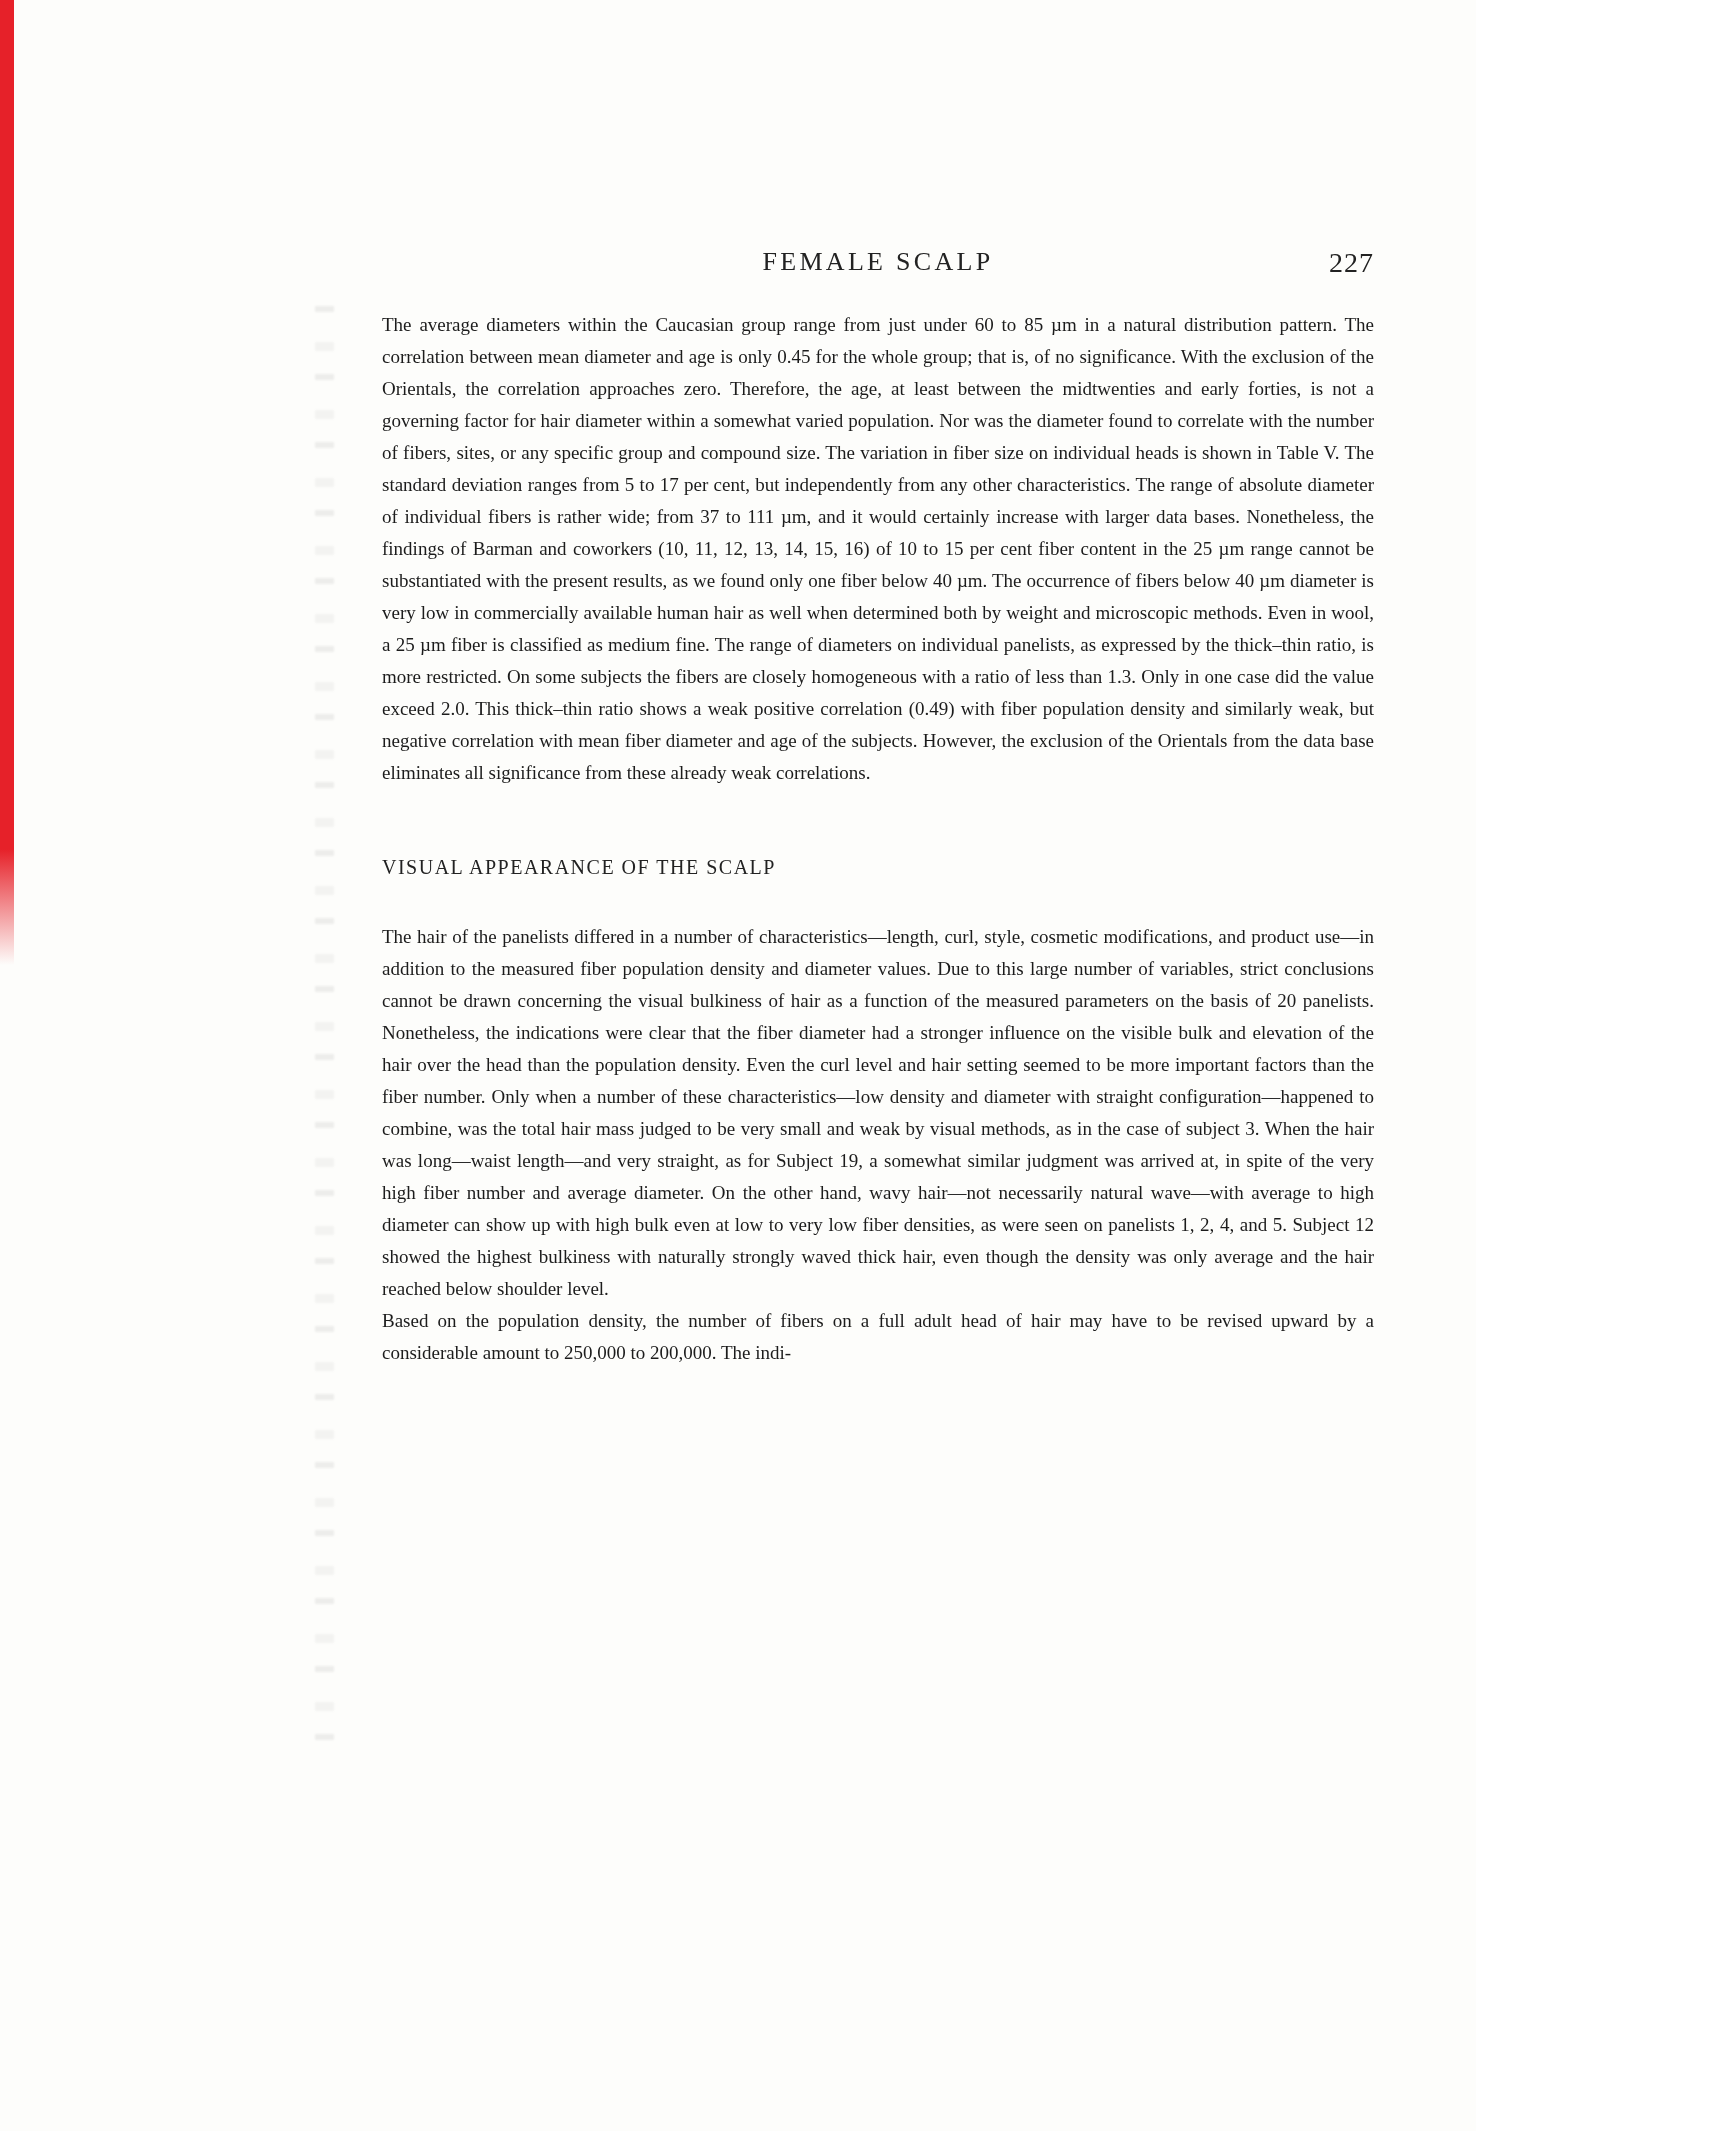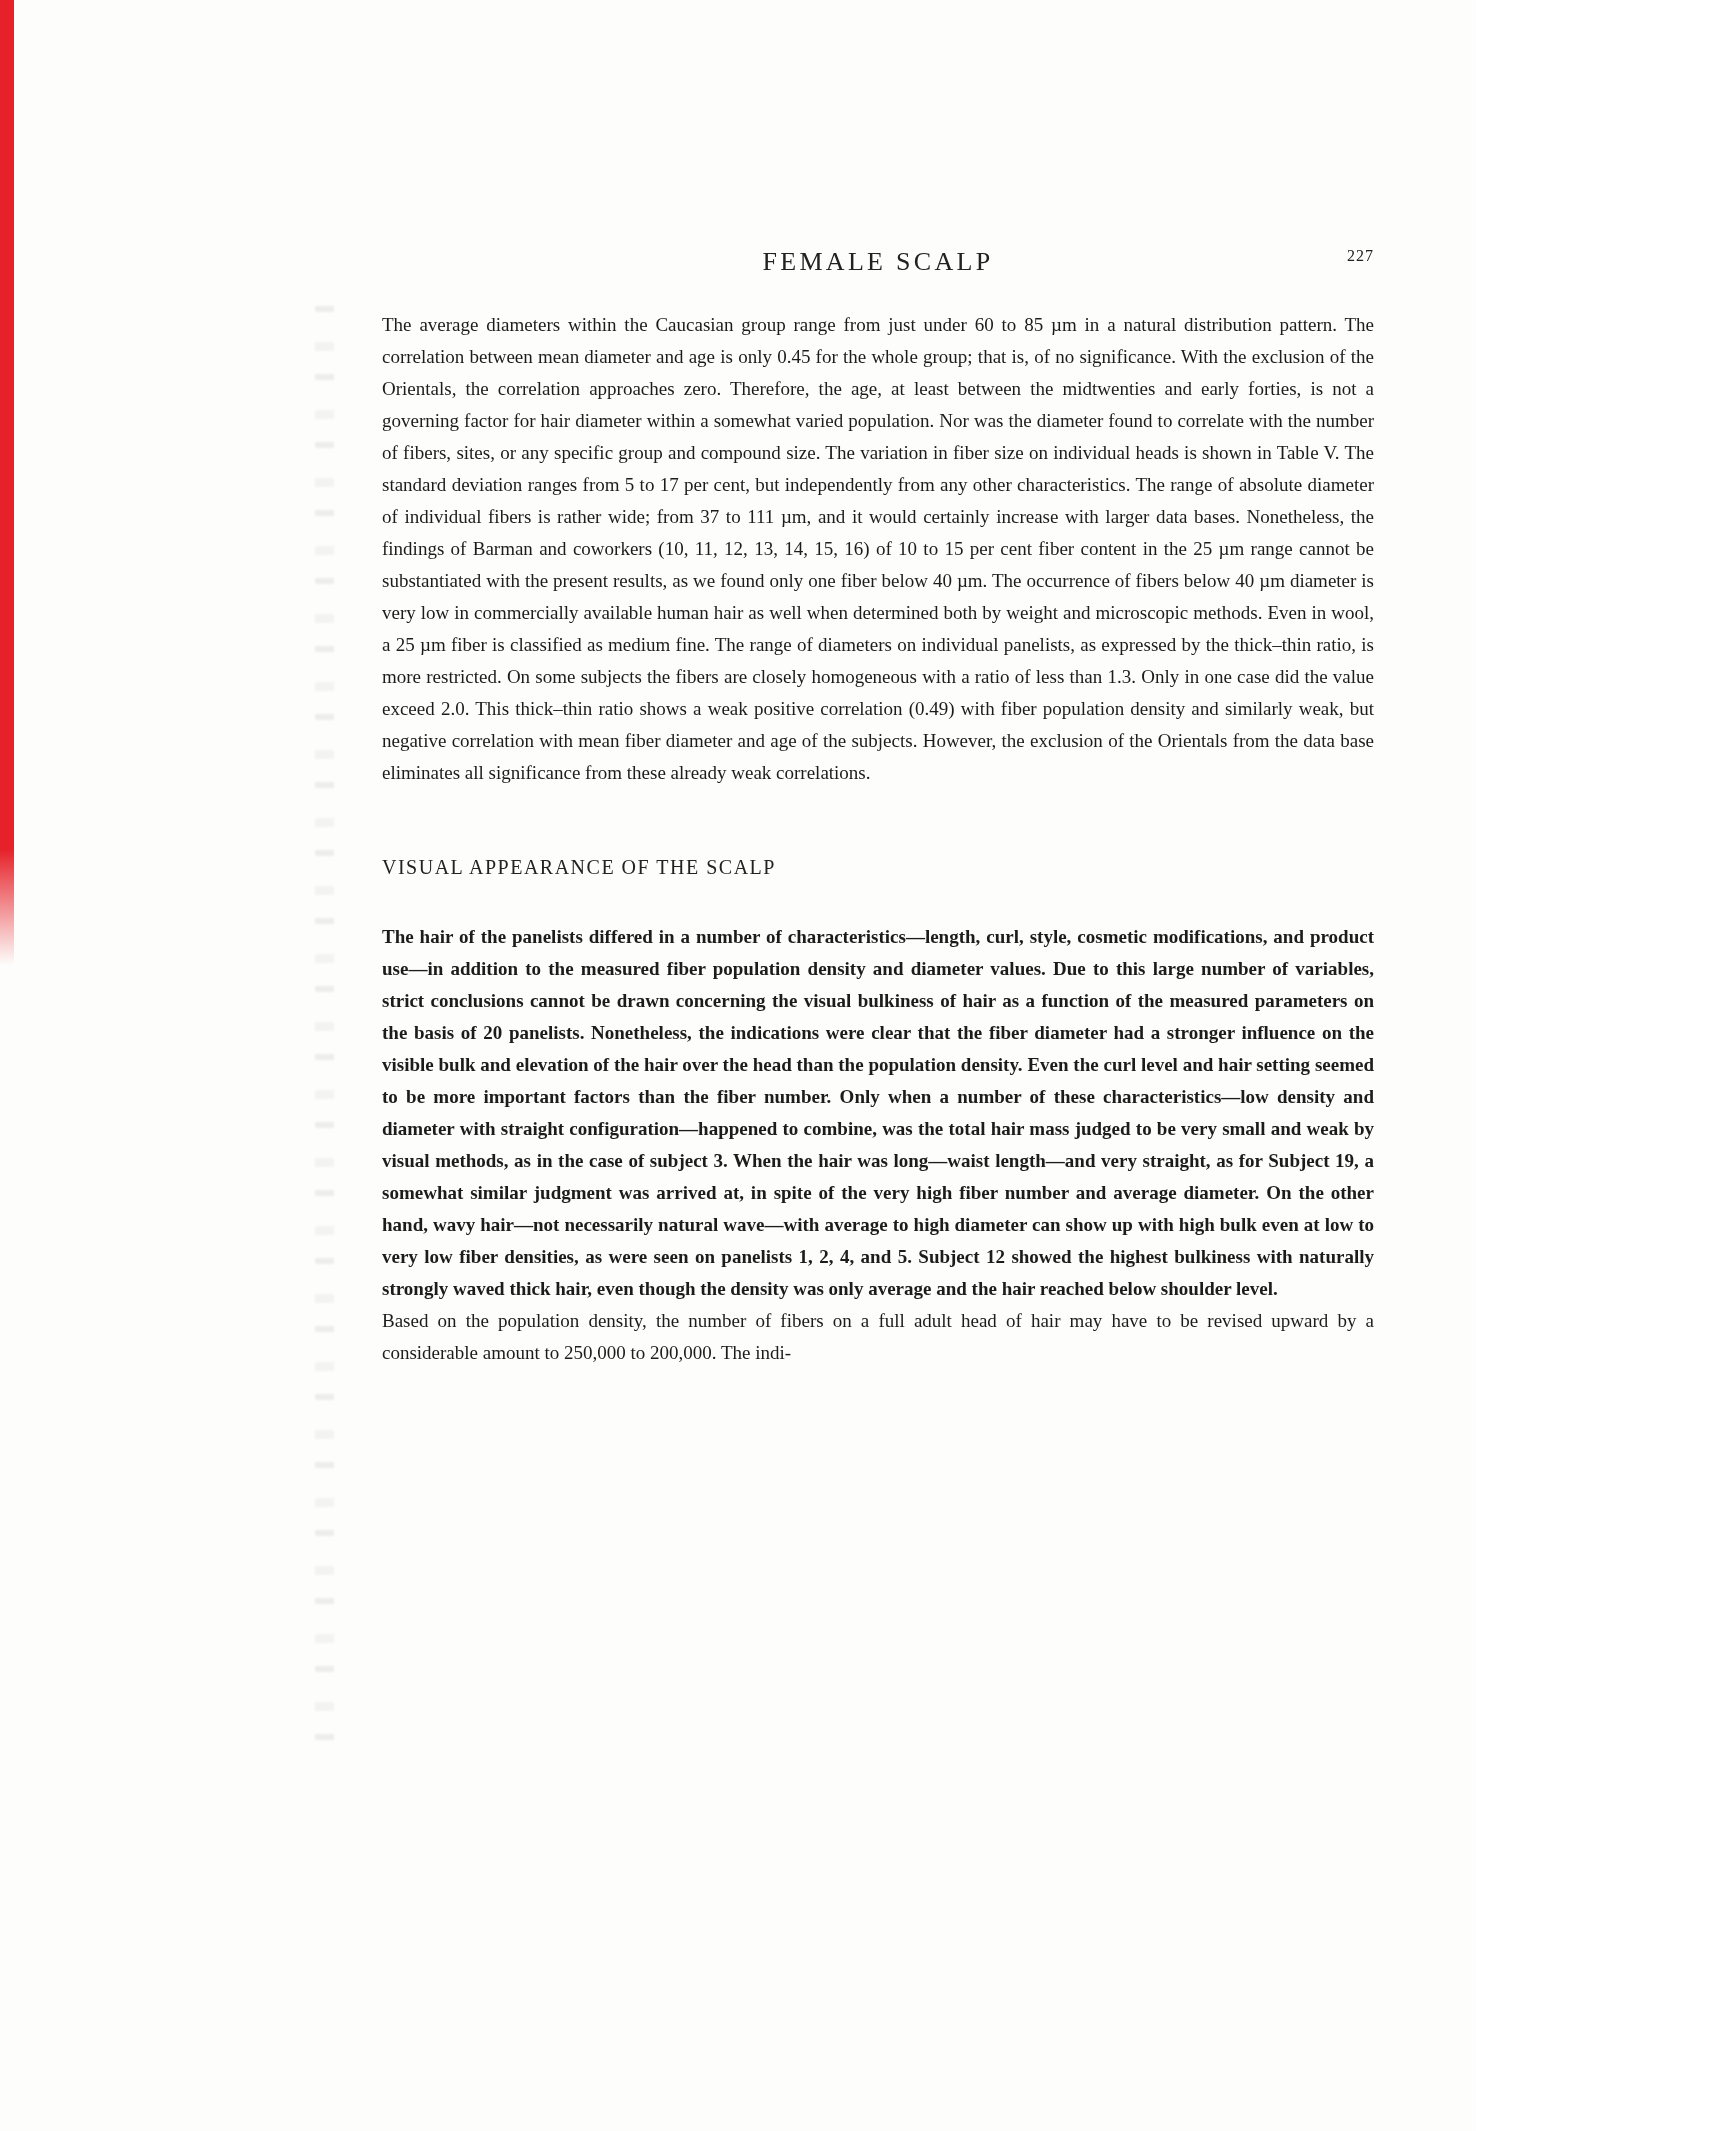"227" .page-num { font-size: 16px -> 28px }
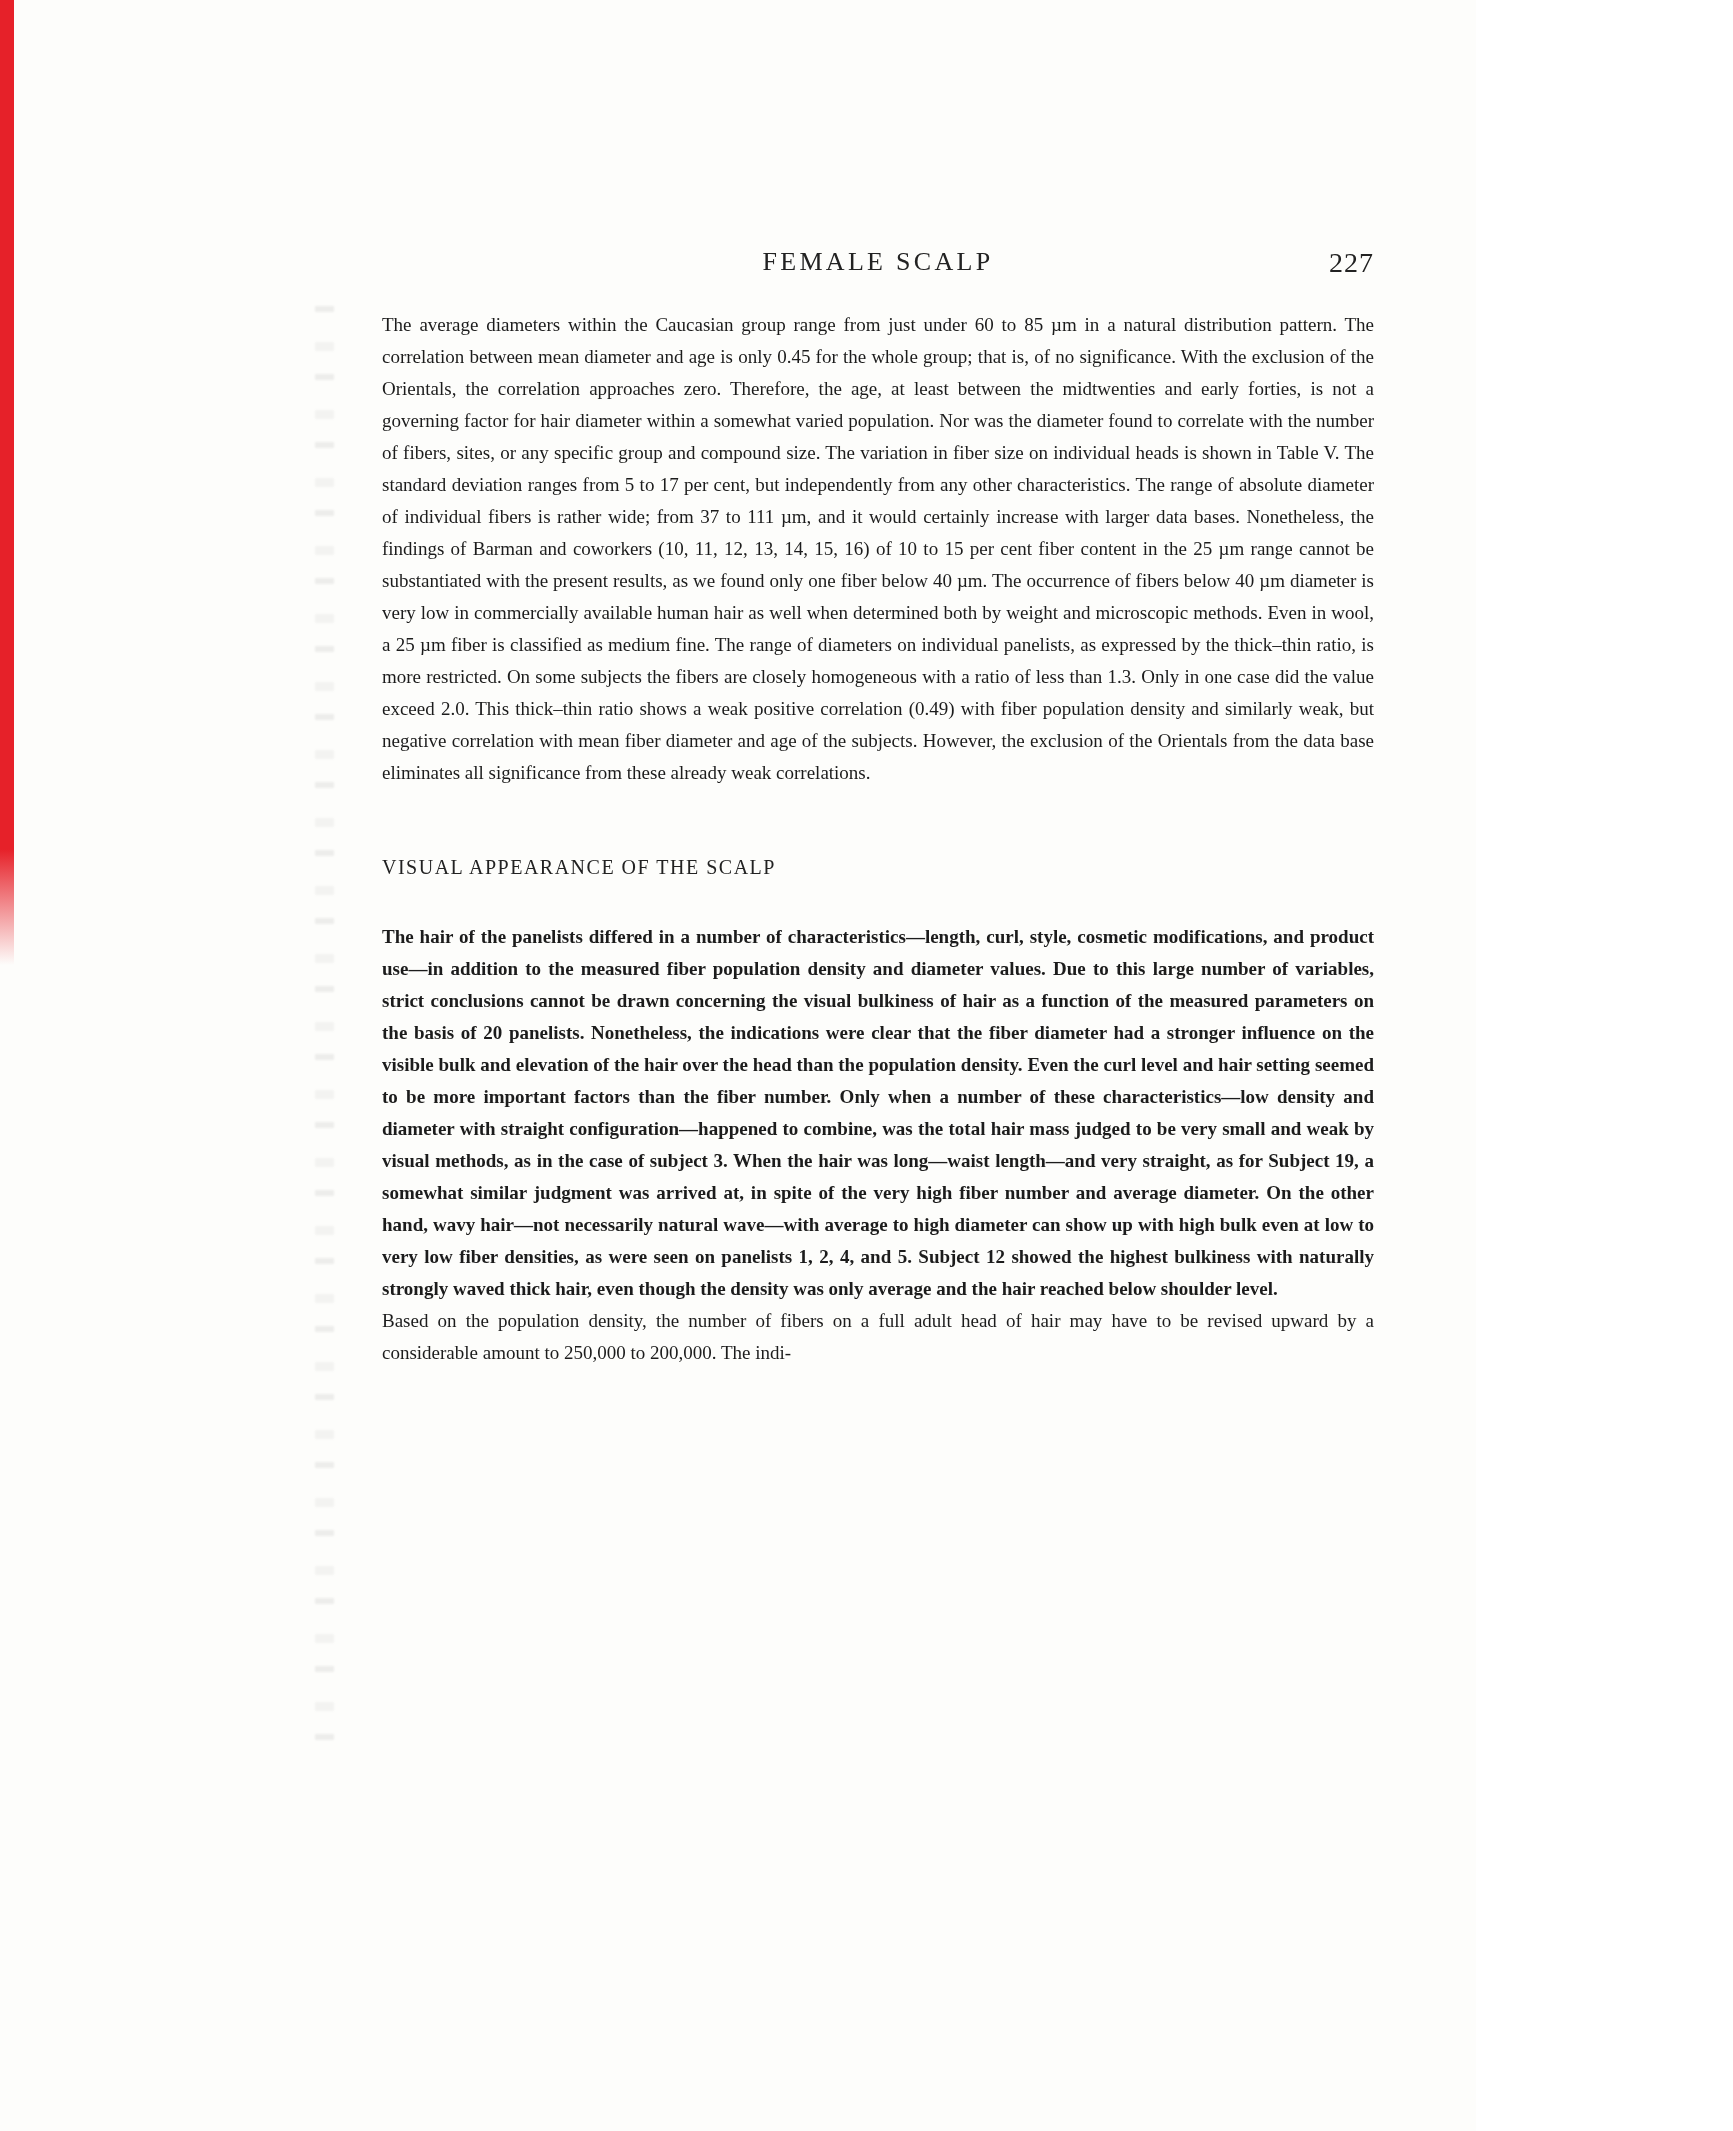"The hair of the panelists" .section-head + .body-para { font-weight: bold -> none }
